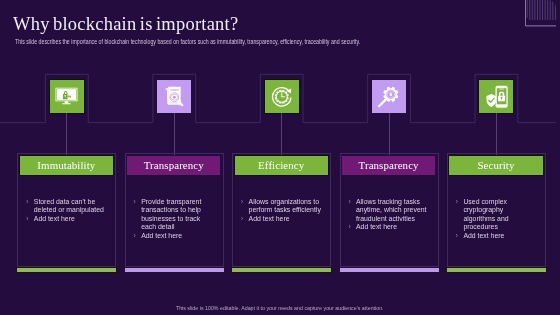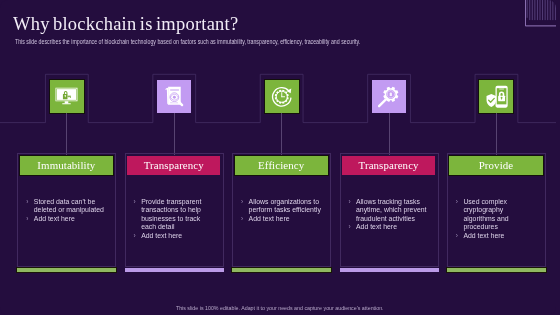"Transparency" .cardhead.purple { background: #be185d -> #701a75 }
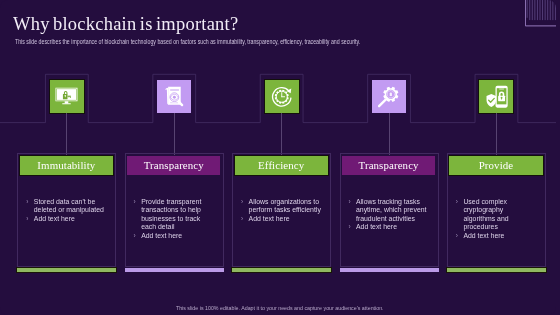"Provide" span { text: Provide -> Security }
